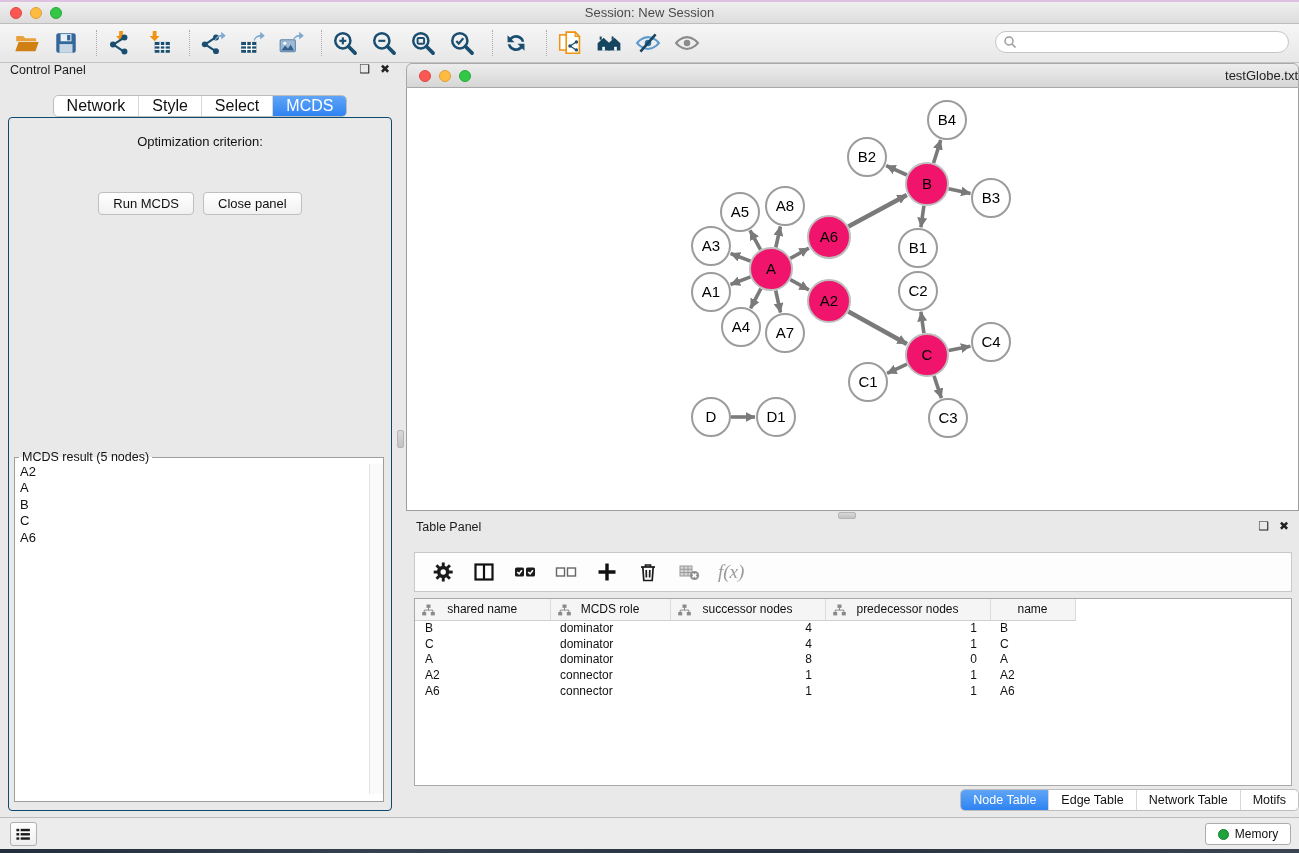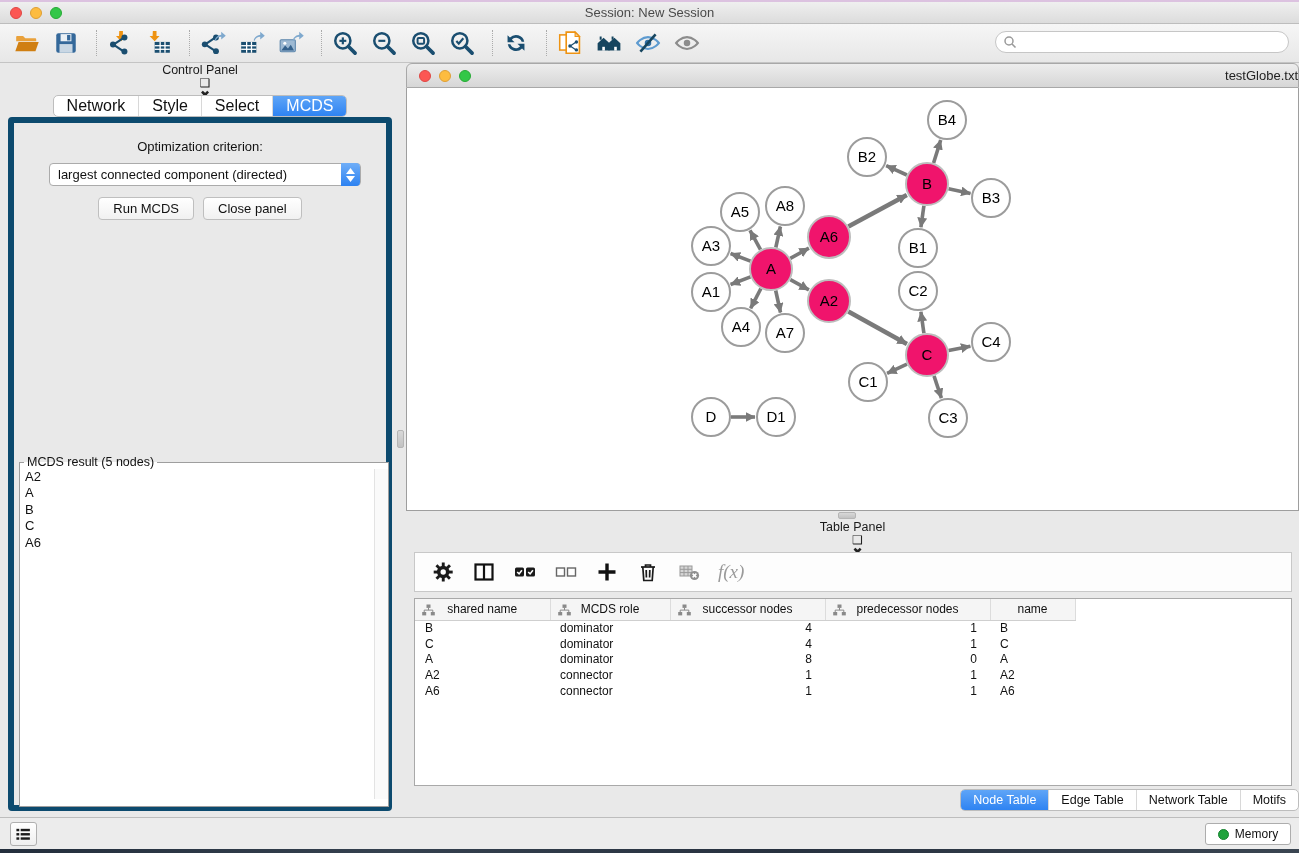"Control Panel" .panel-head { align-items: center -> flex-start; flex-direction: column -> none }
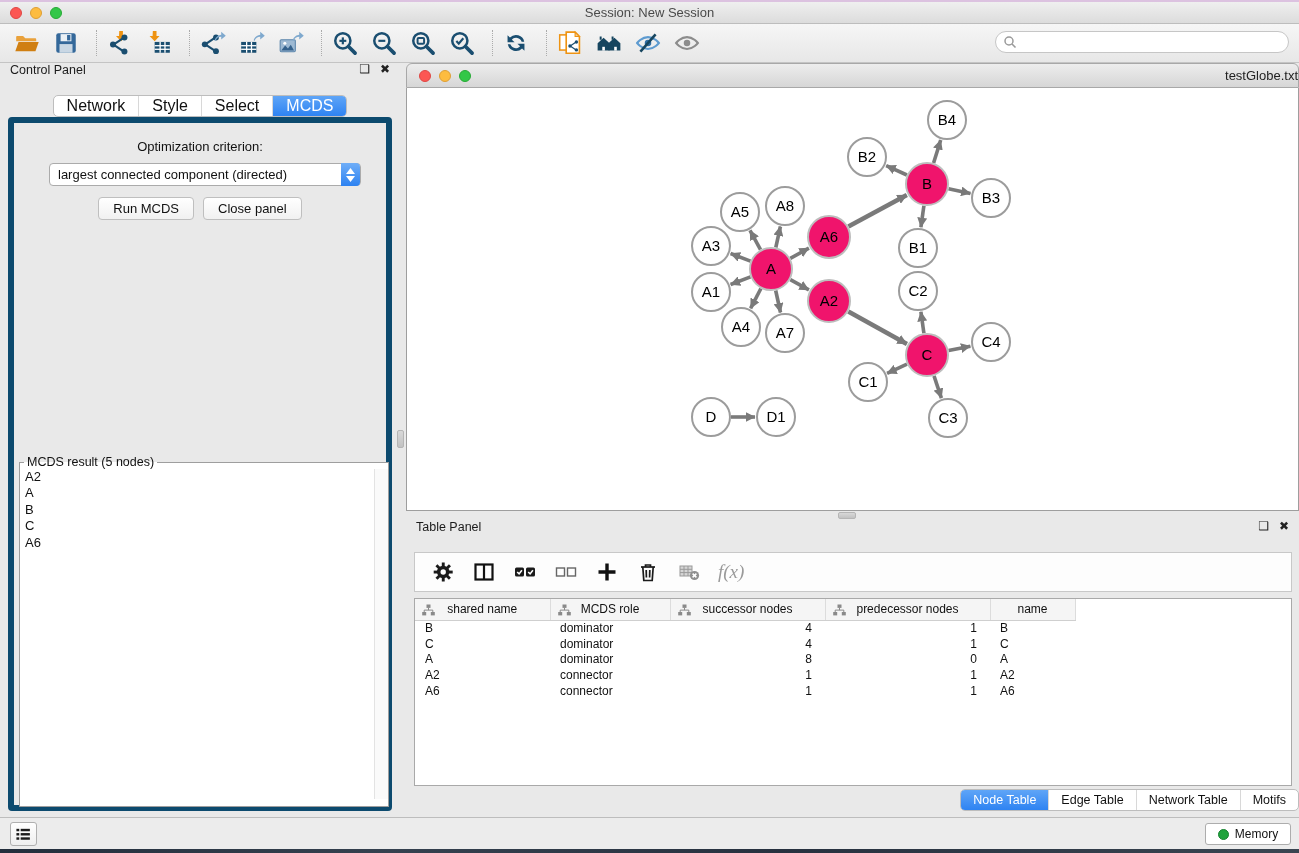"Optimization criterion:" #cp-content { border: 6px solid #0c4a6e -> 1px solid #0c4a6e }
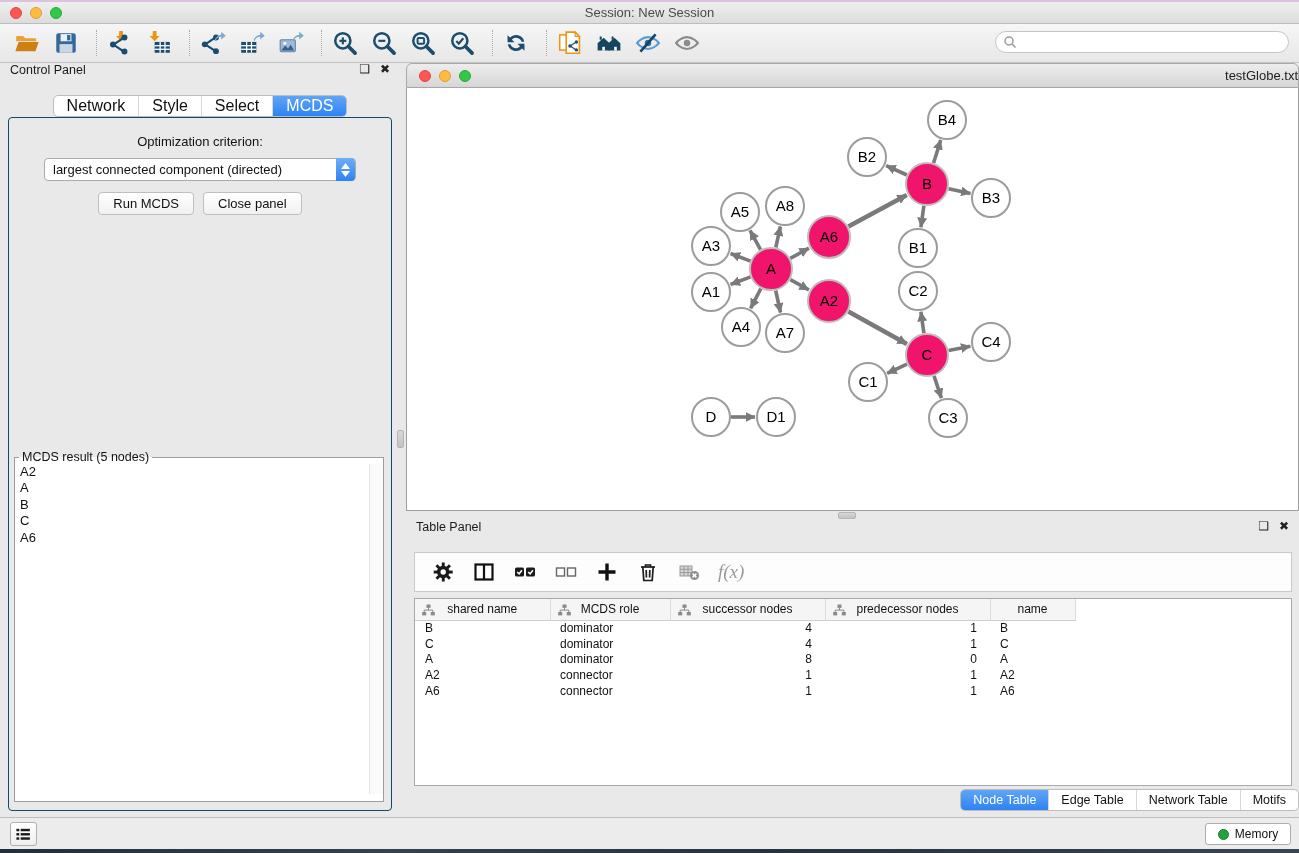"largest connected component (directed)" div { html: <div> <span>largest connected component (directed)</span> <span> <svg> <path></path> </svg> <svg> <path></path> </svg> </span> </div> -> none }
